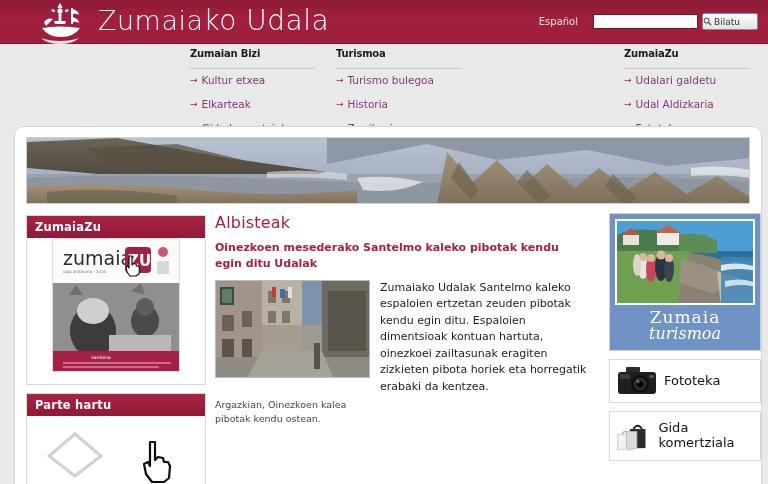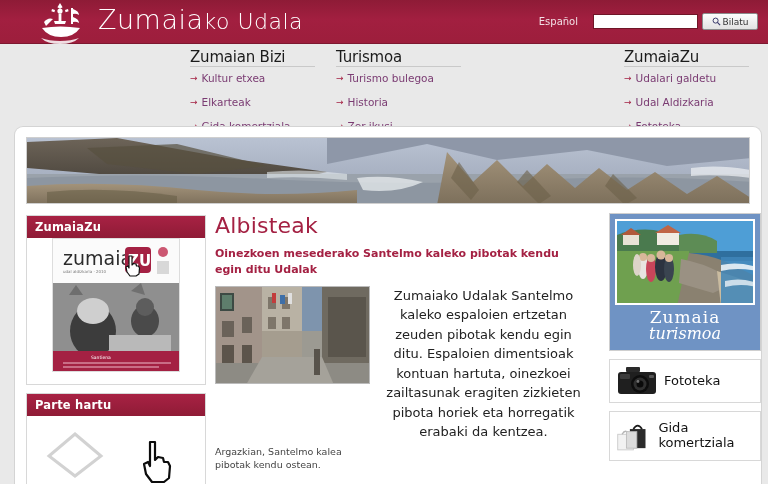"ko Udala" .site-title .small { font-size: 22px -> 28px }
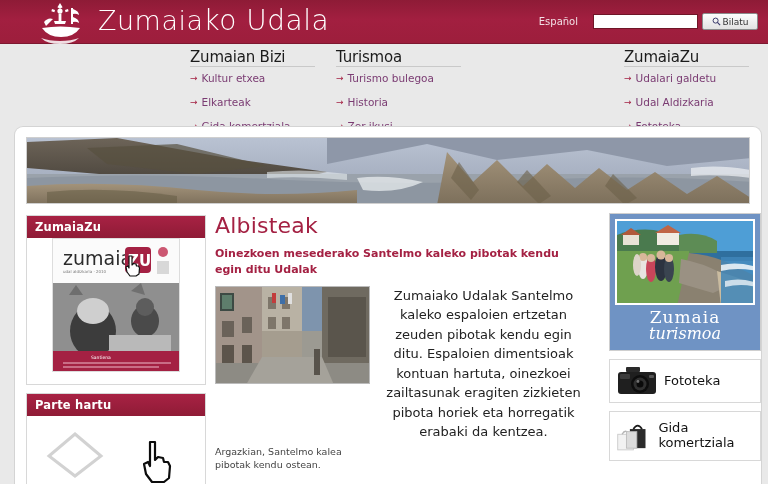"Bilatu" .search-btn { justify-content: center -> none }
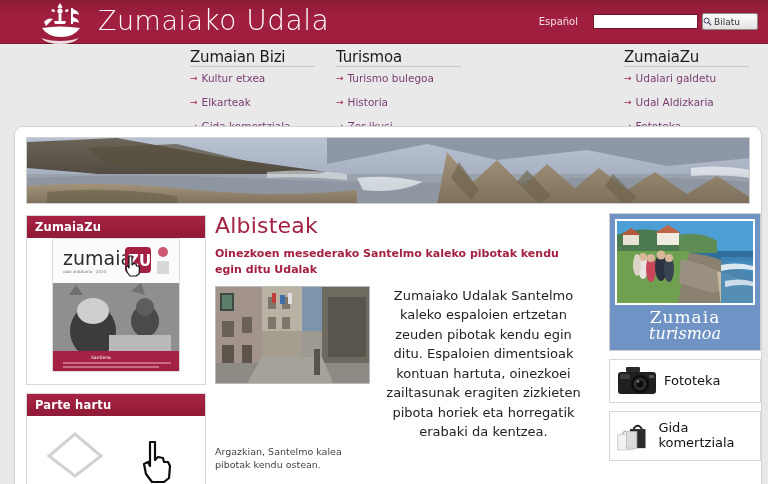"Zumaian Bizi" .nav-col h3 { font-size: 15px -> 10px; font-weight: normal -> bold; padding-bottom: 0 -> 9px }
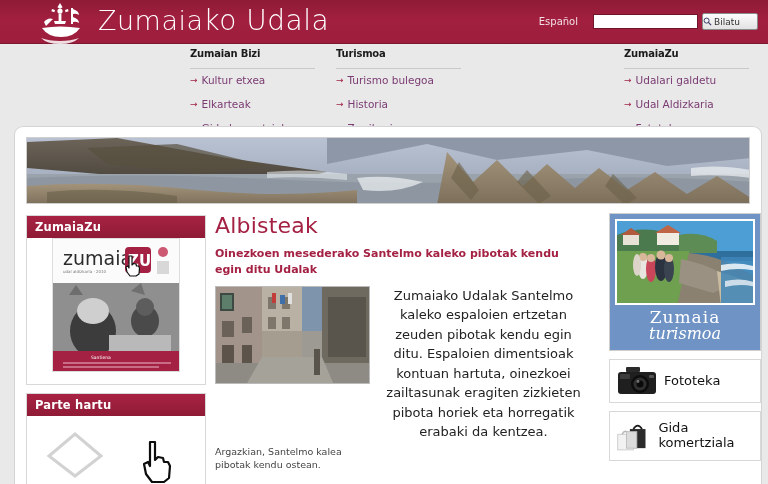"Albisteak" .main h1 { font-size: 22px -> 16px }
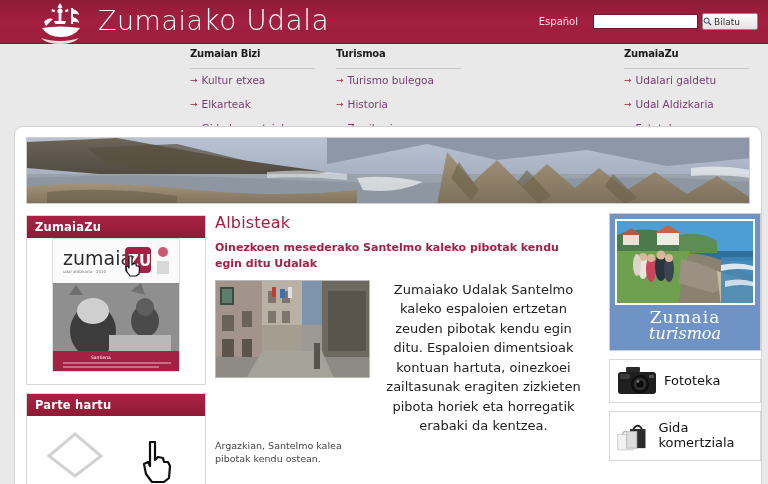"Zumaiako Udalak Santelmo kaleko" .news-body { font-size: 13px -> 11px; text-align: center -> none }
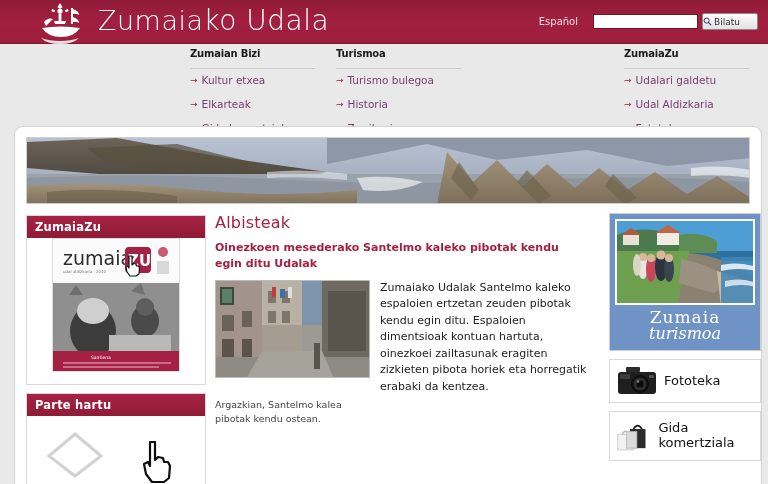"Argazkian, Santelmo kalea pibotak kendu" div.news-caption { text: Santelmo -> Oinezkoen }
